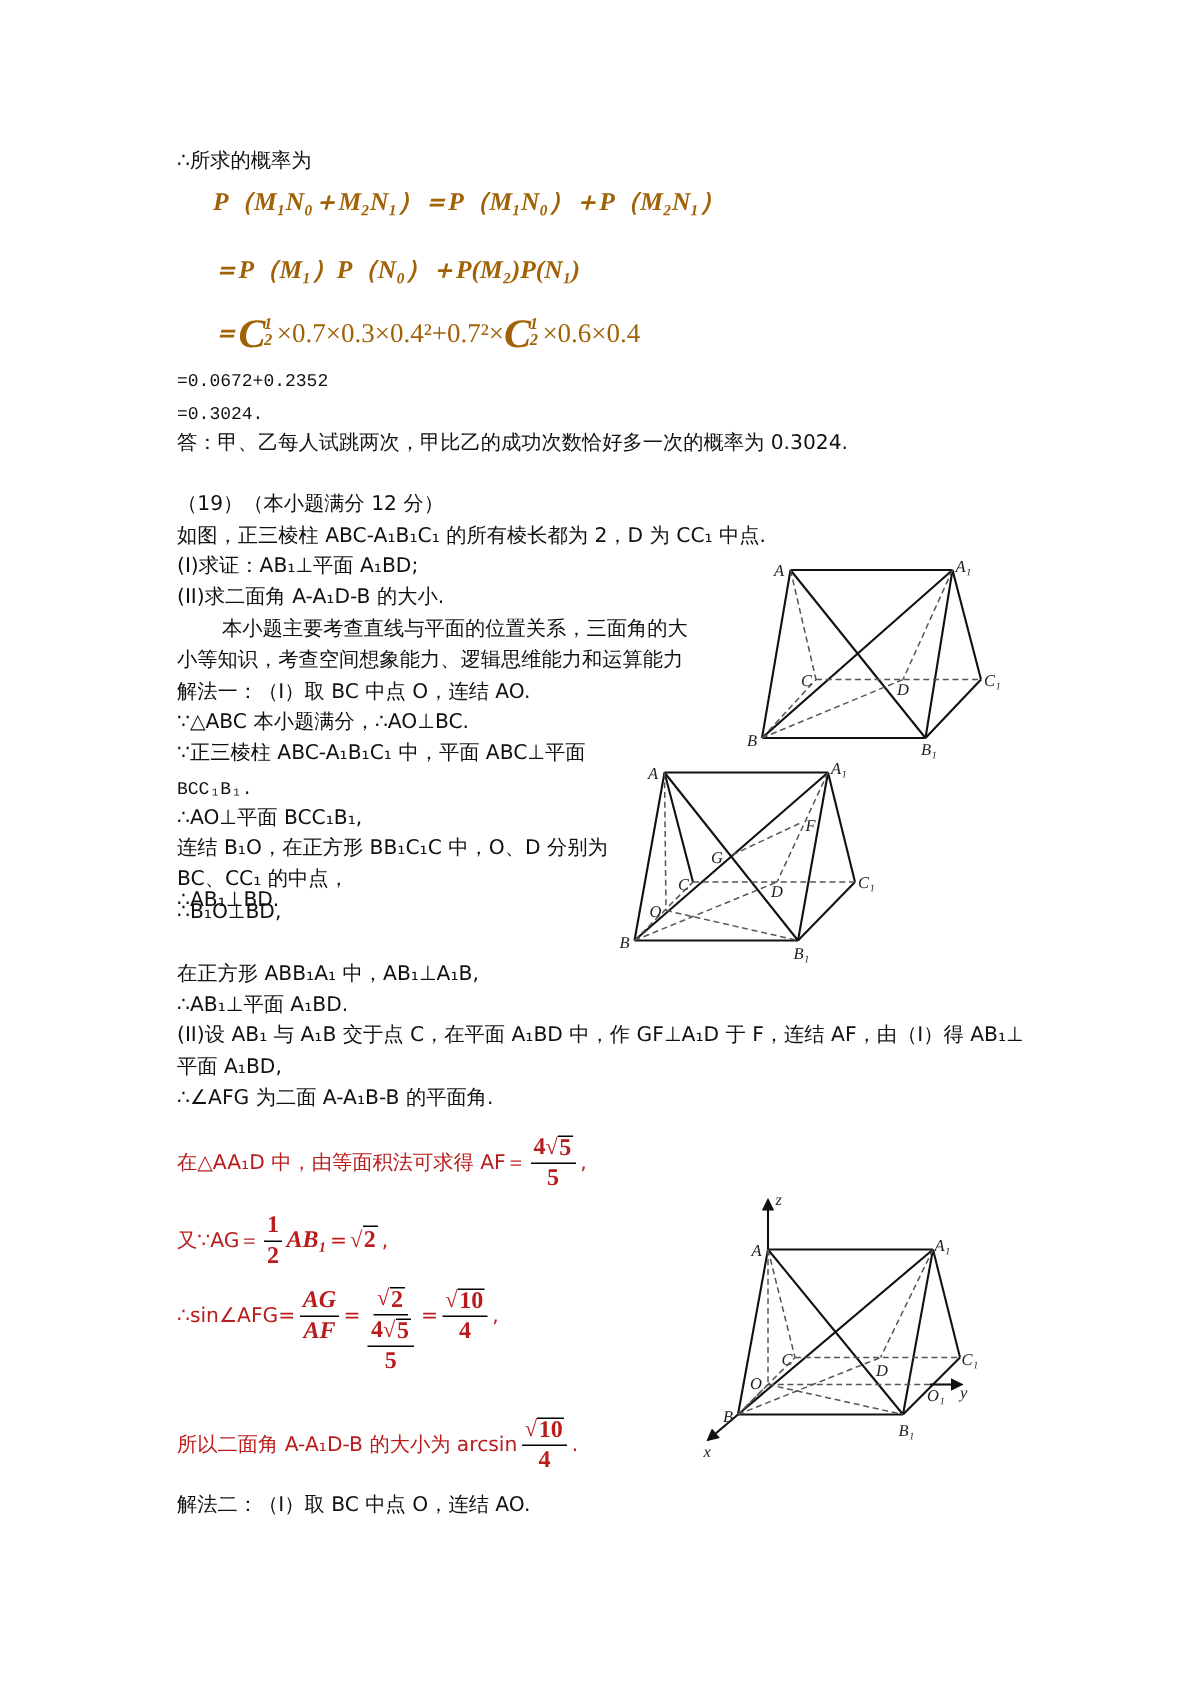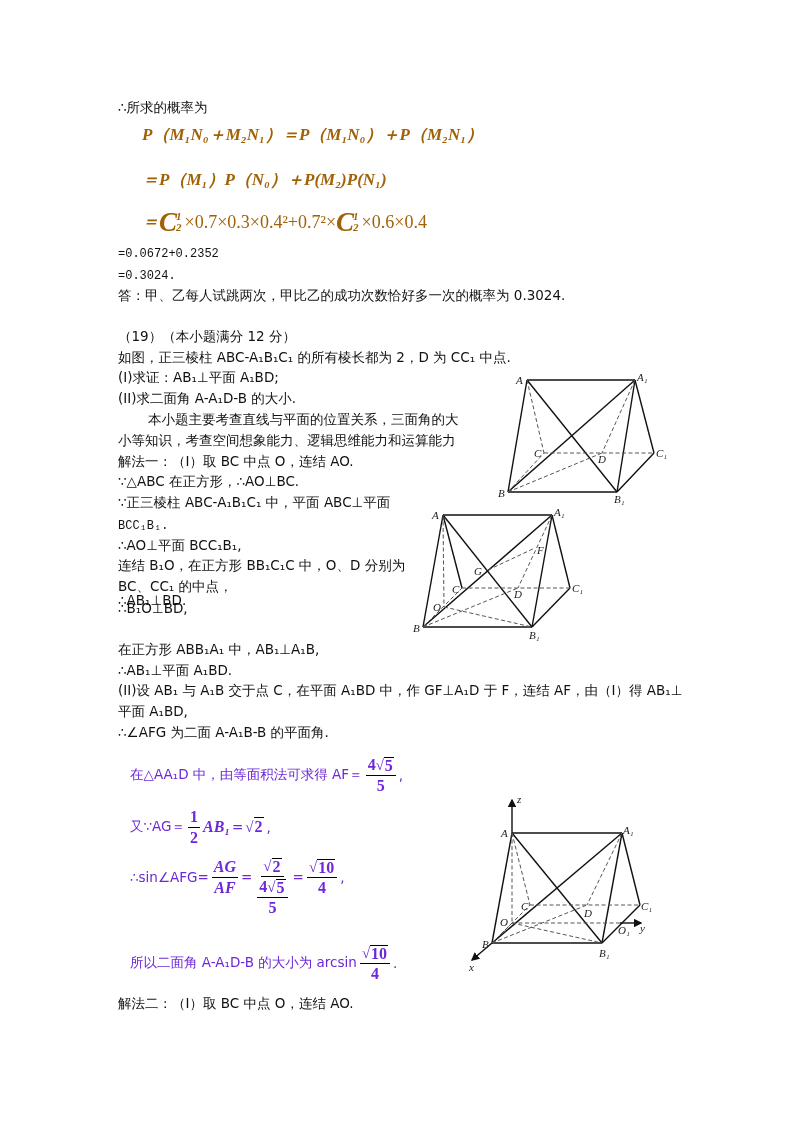"∵△ABC 在正方形，∴AO⊥BC." div.ln { text: 在正方形 -> 本小题满分 }
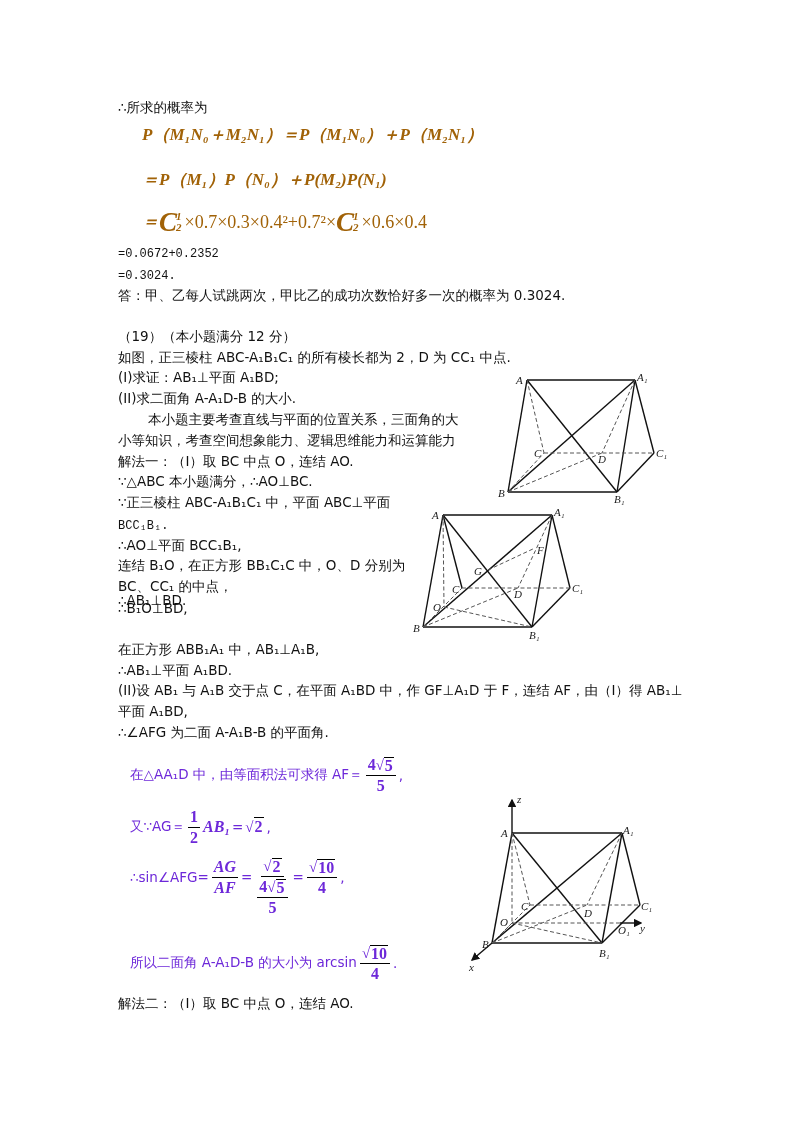"在△AA₁D 中，由等面积法可求得 AF＝" .fl { color: #6d28d9 -> #b91c1c; left: 130px -> 118px }
